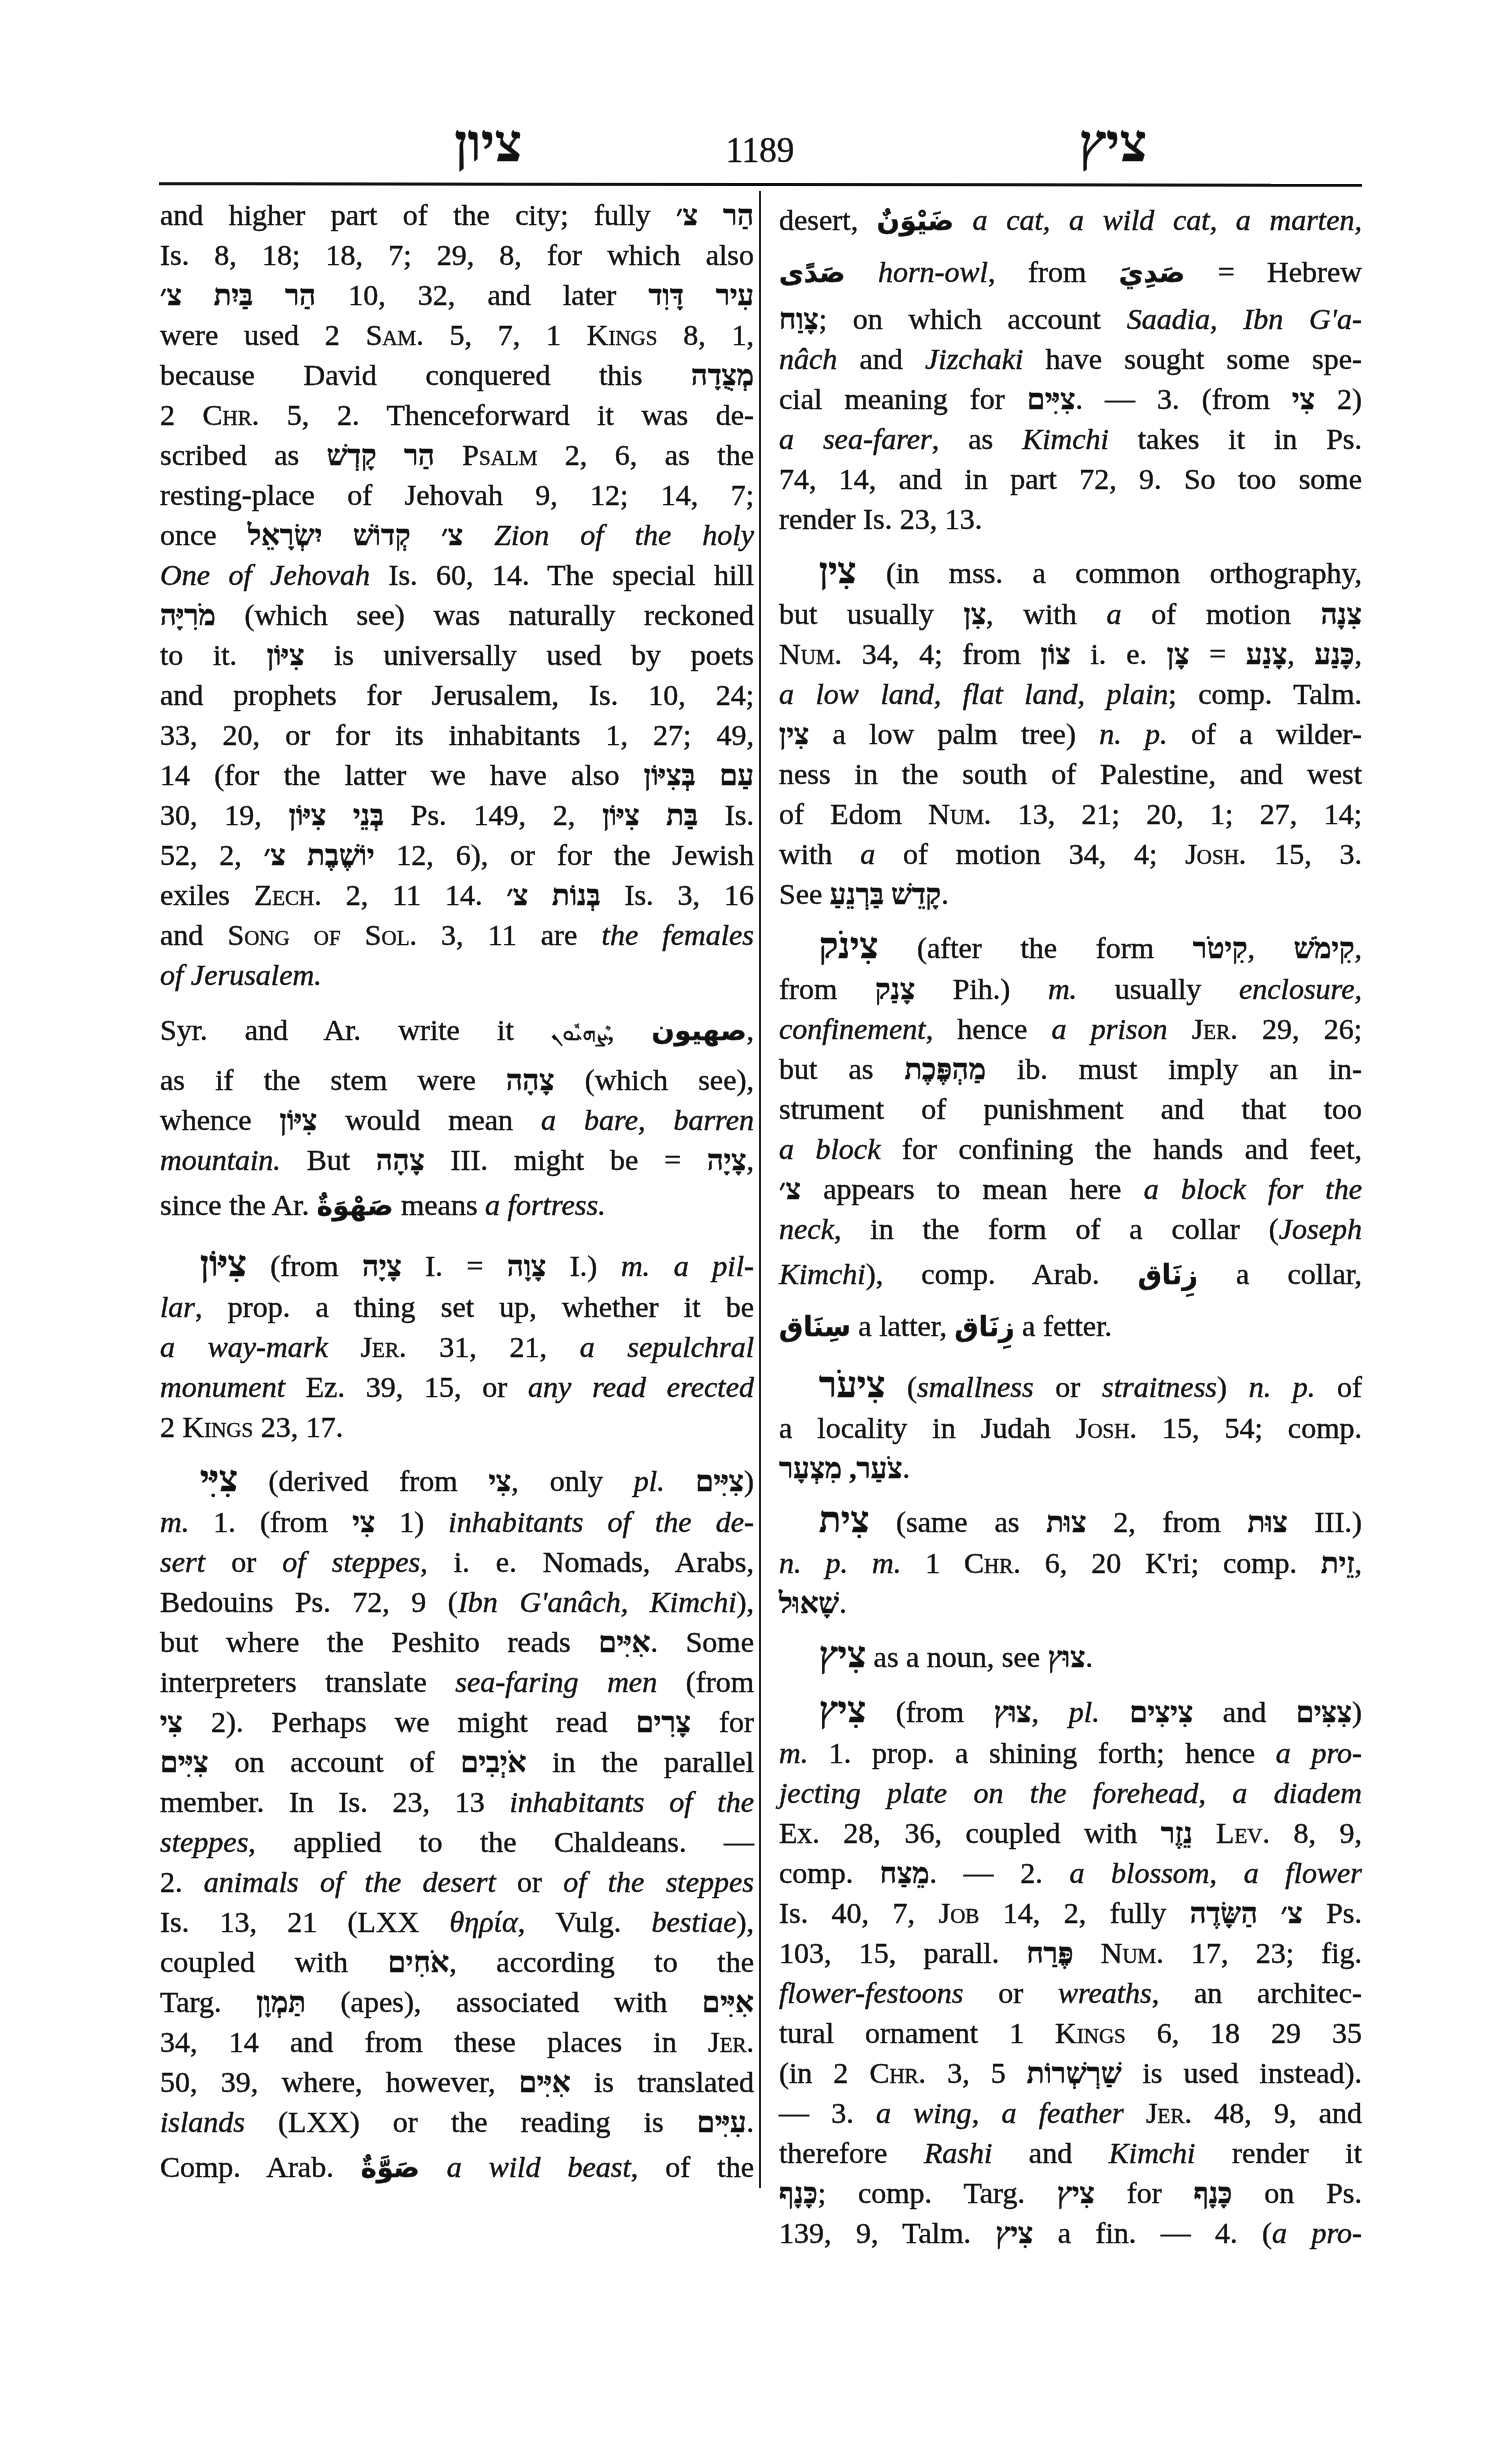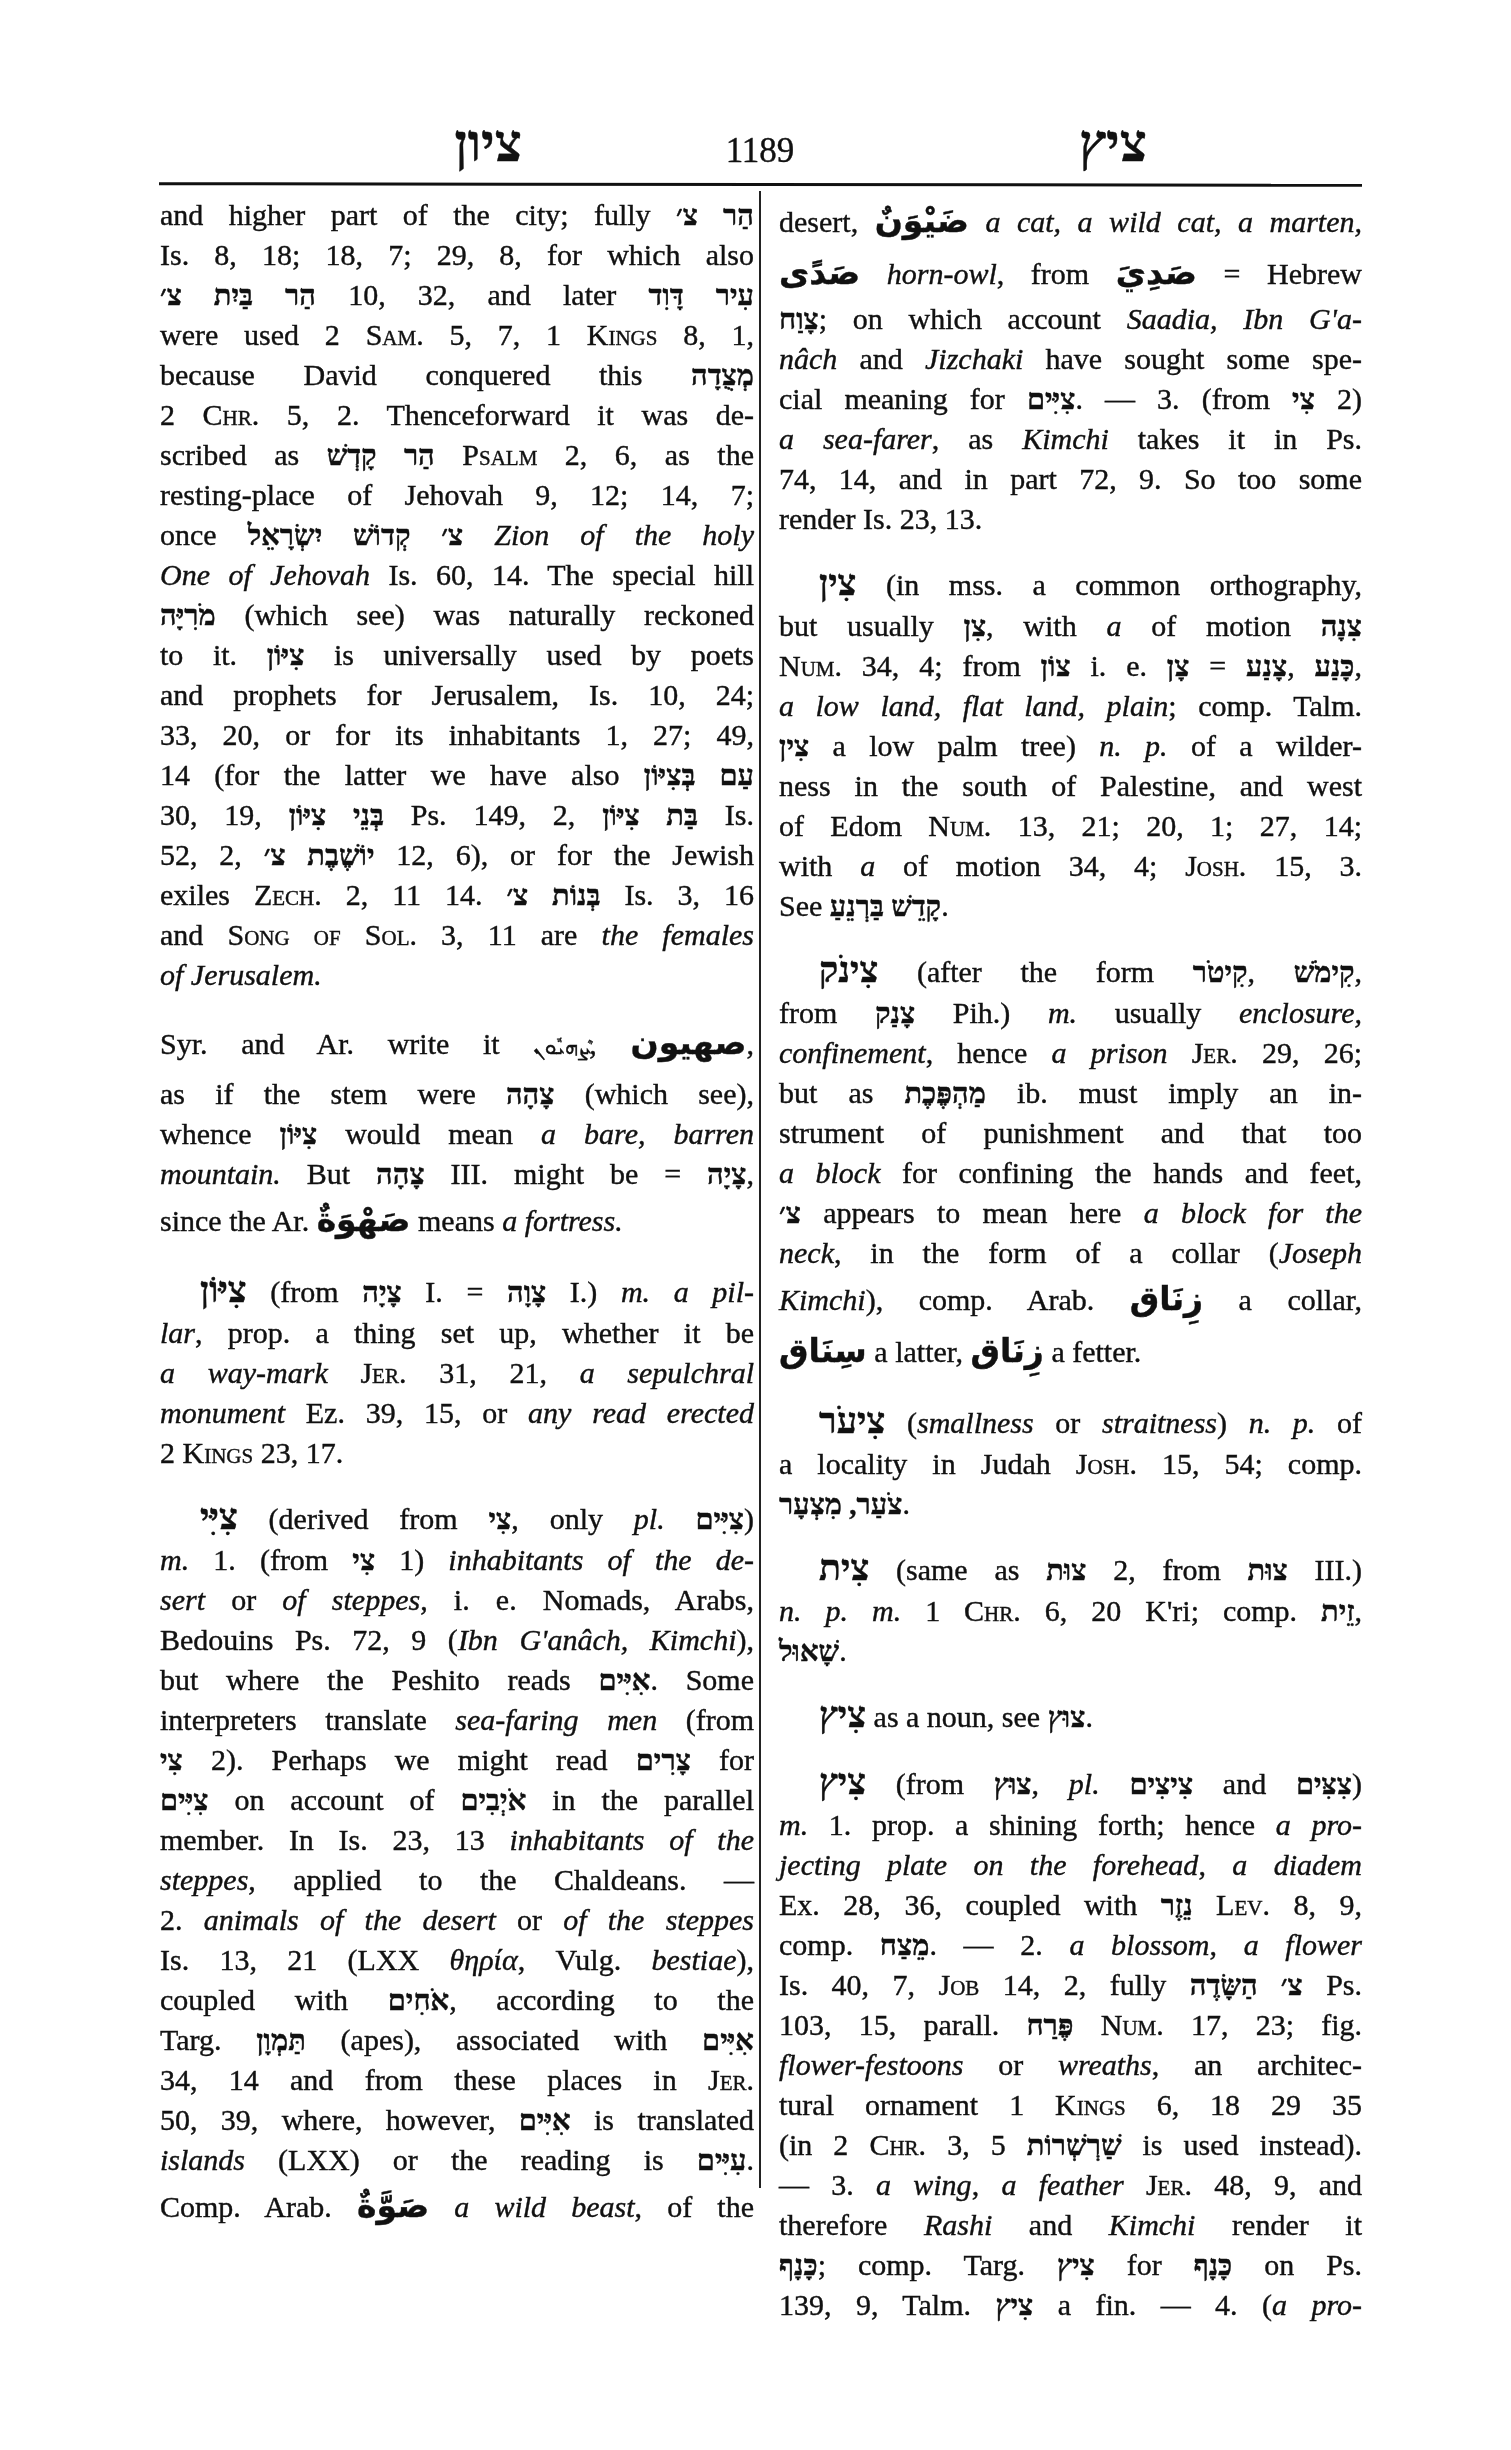"ضَيْوَنٌ" .ar { font-size: 33px -> 27px }
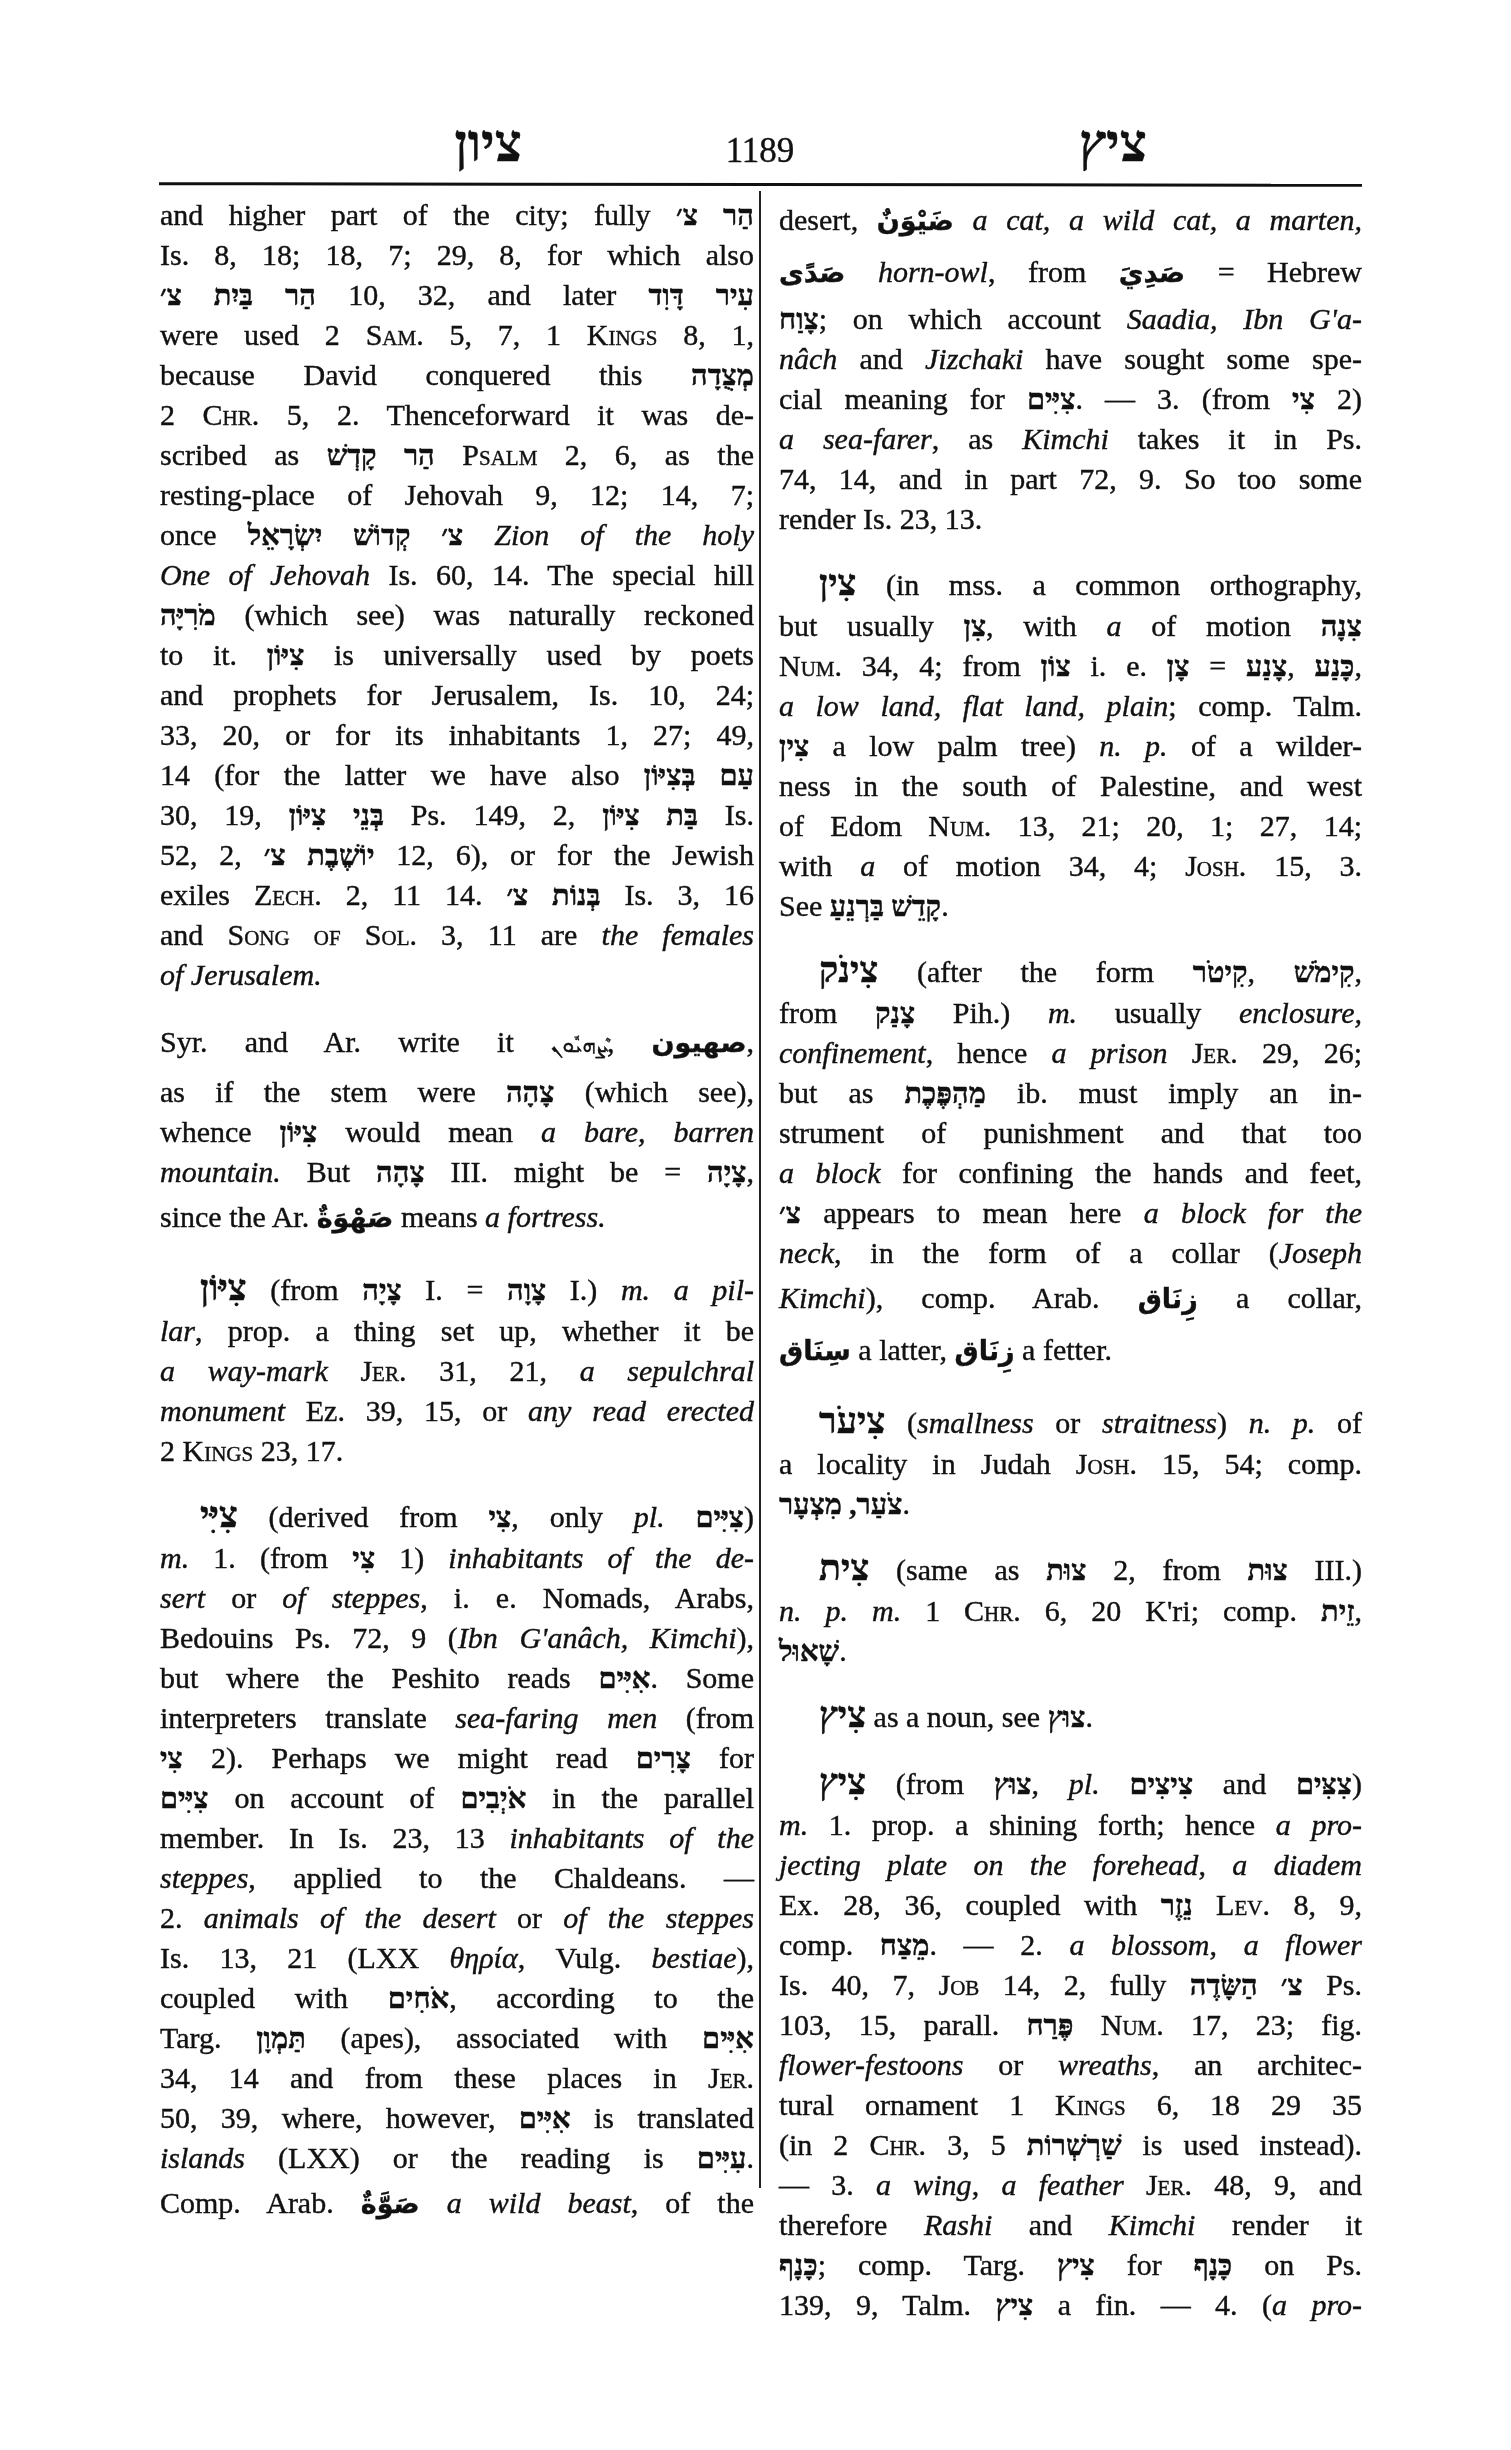"צִין (in mss. a common" .para:not(:first-child) { margin-top: 22px -> 10px }
